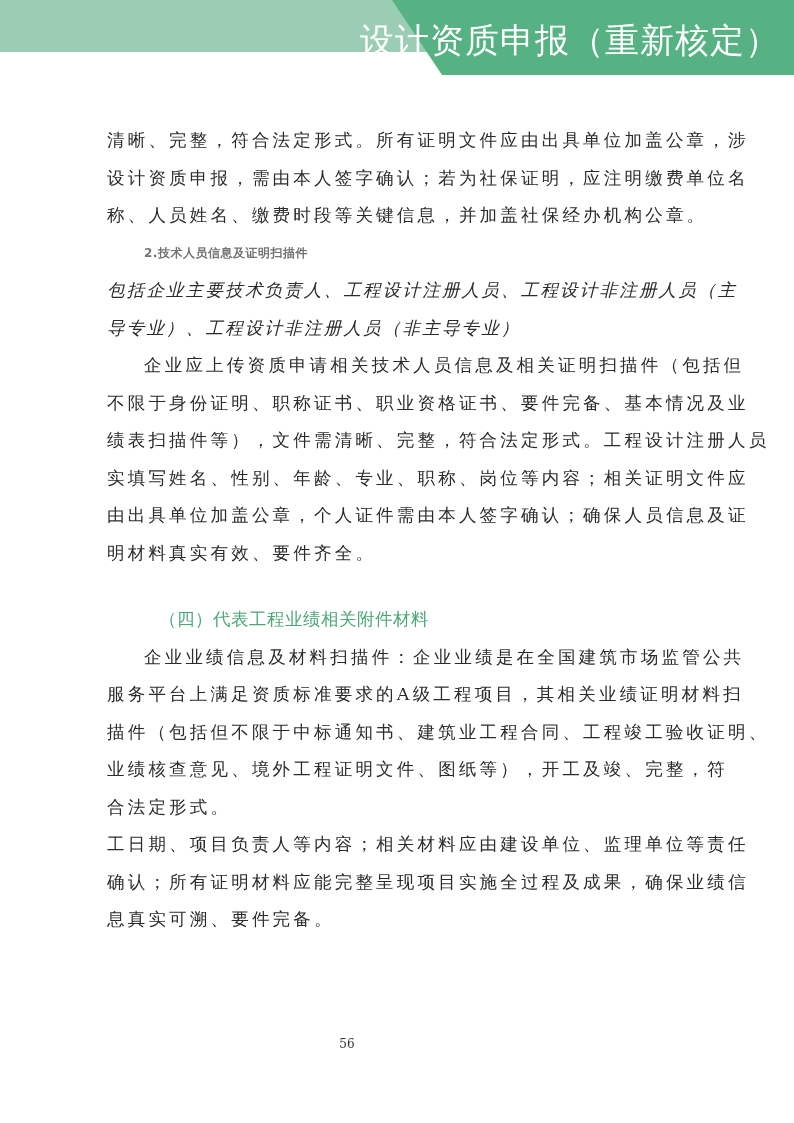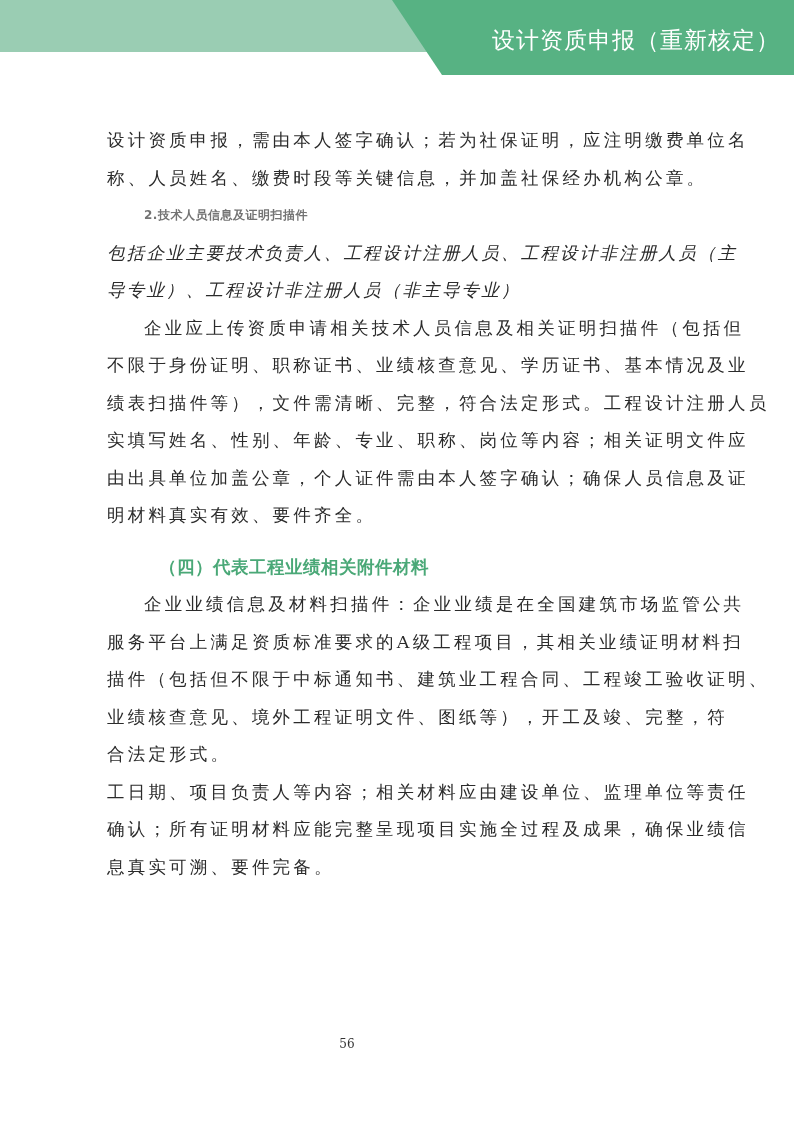"设计资质申报（重新核定）" .header-title { font-size: 23px -> 34px }
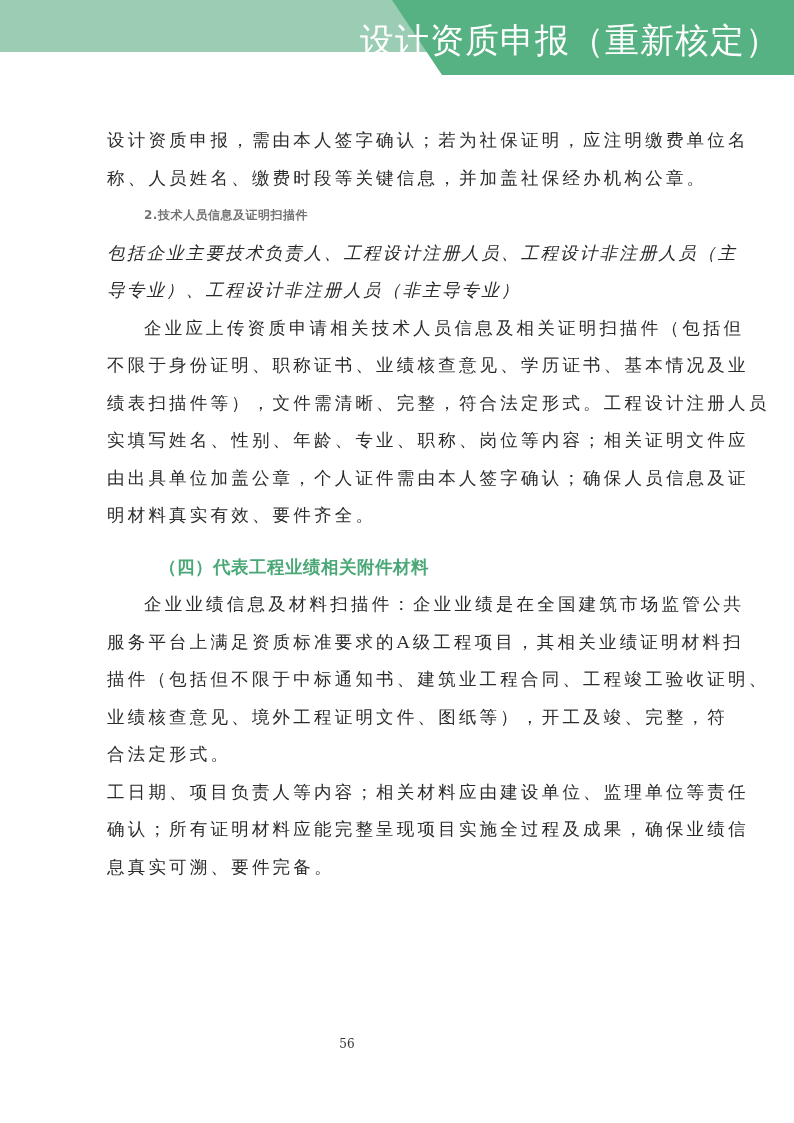"清晰、完整，符合法定形式。所有证明文件应由出具单位加盖公章，涉" div.line { html: none -> <div>清晰、完整，符合法定形式。所有证明文件应由出具单位加盖公章，涉</div> }
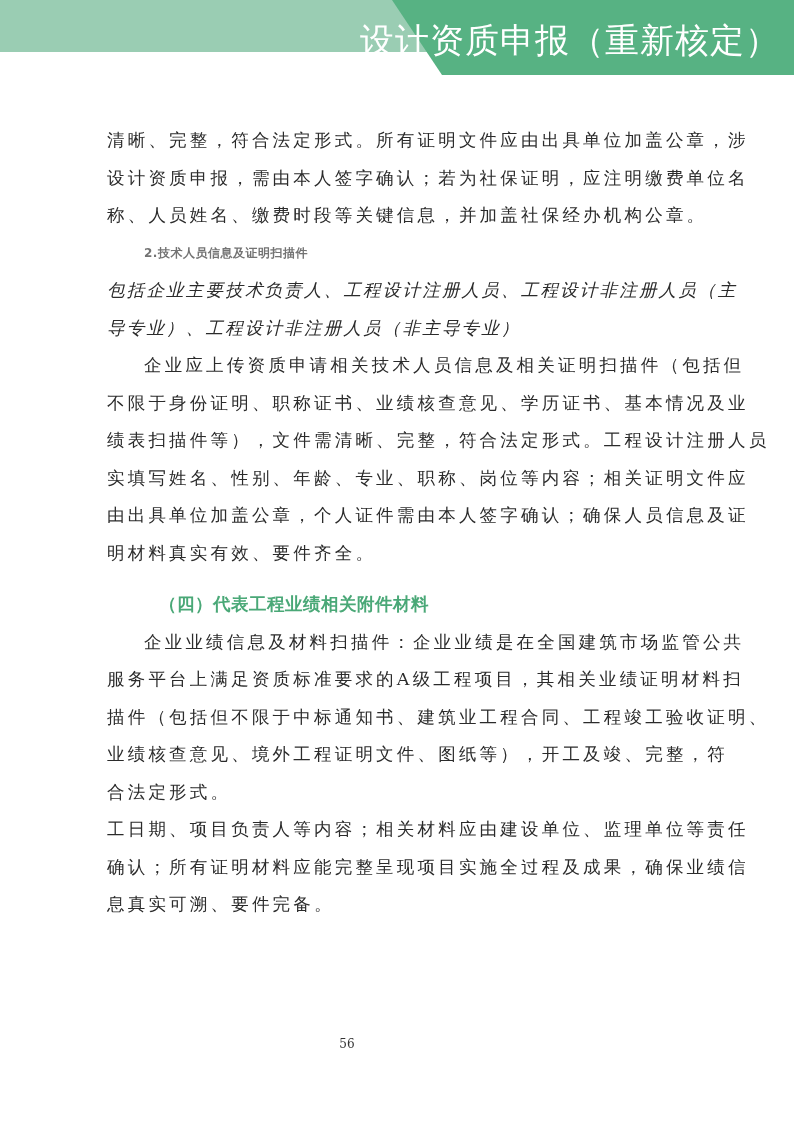"不限于身份证明、职称证书、业绩核查意见、学历证书、基本情况及业" div.line { text: 业绩核查意见、学历证书 -> 职业资格证书、要件完备 }
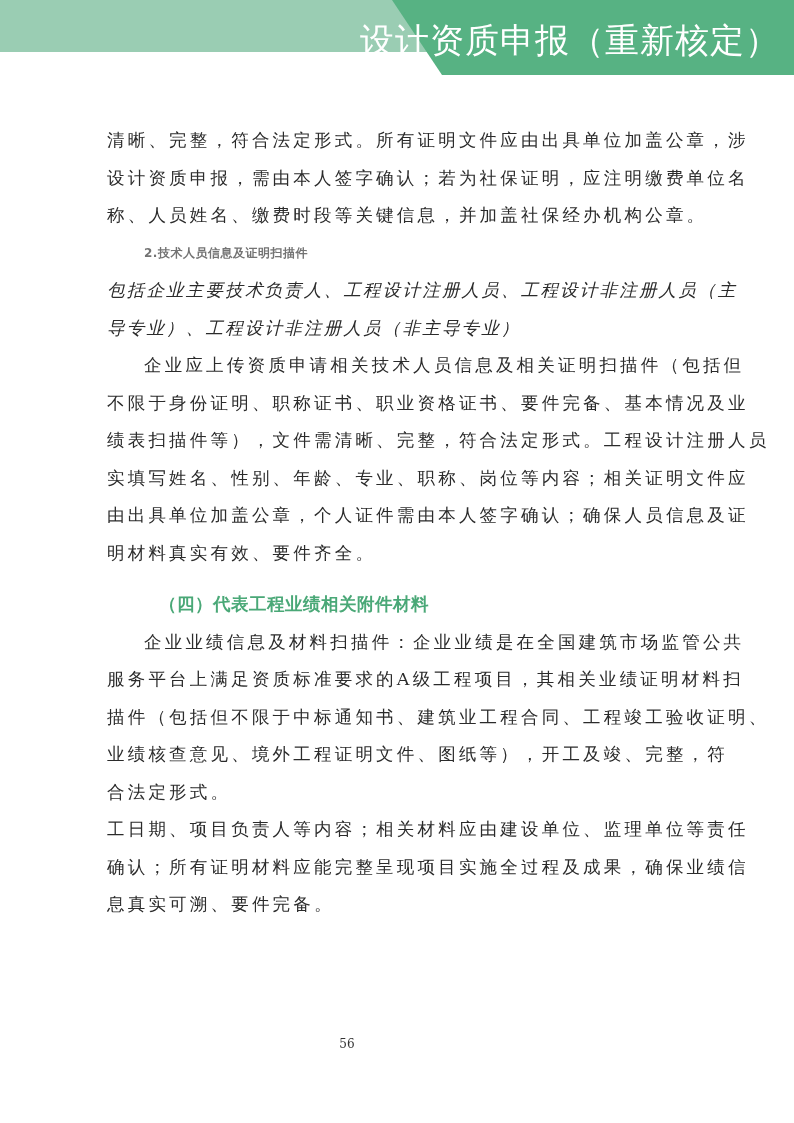"（四）代表工程业绩相关附件材料" .section-heading { font-weight: bold -> normal; margin-top: 14px -> 29px }
